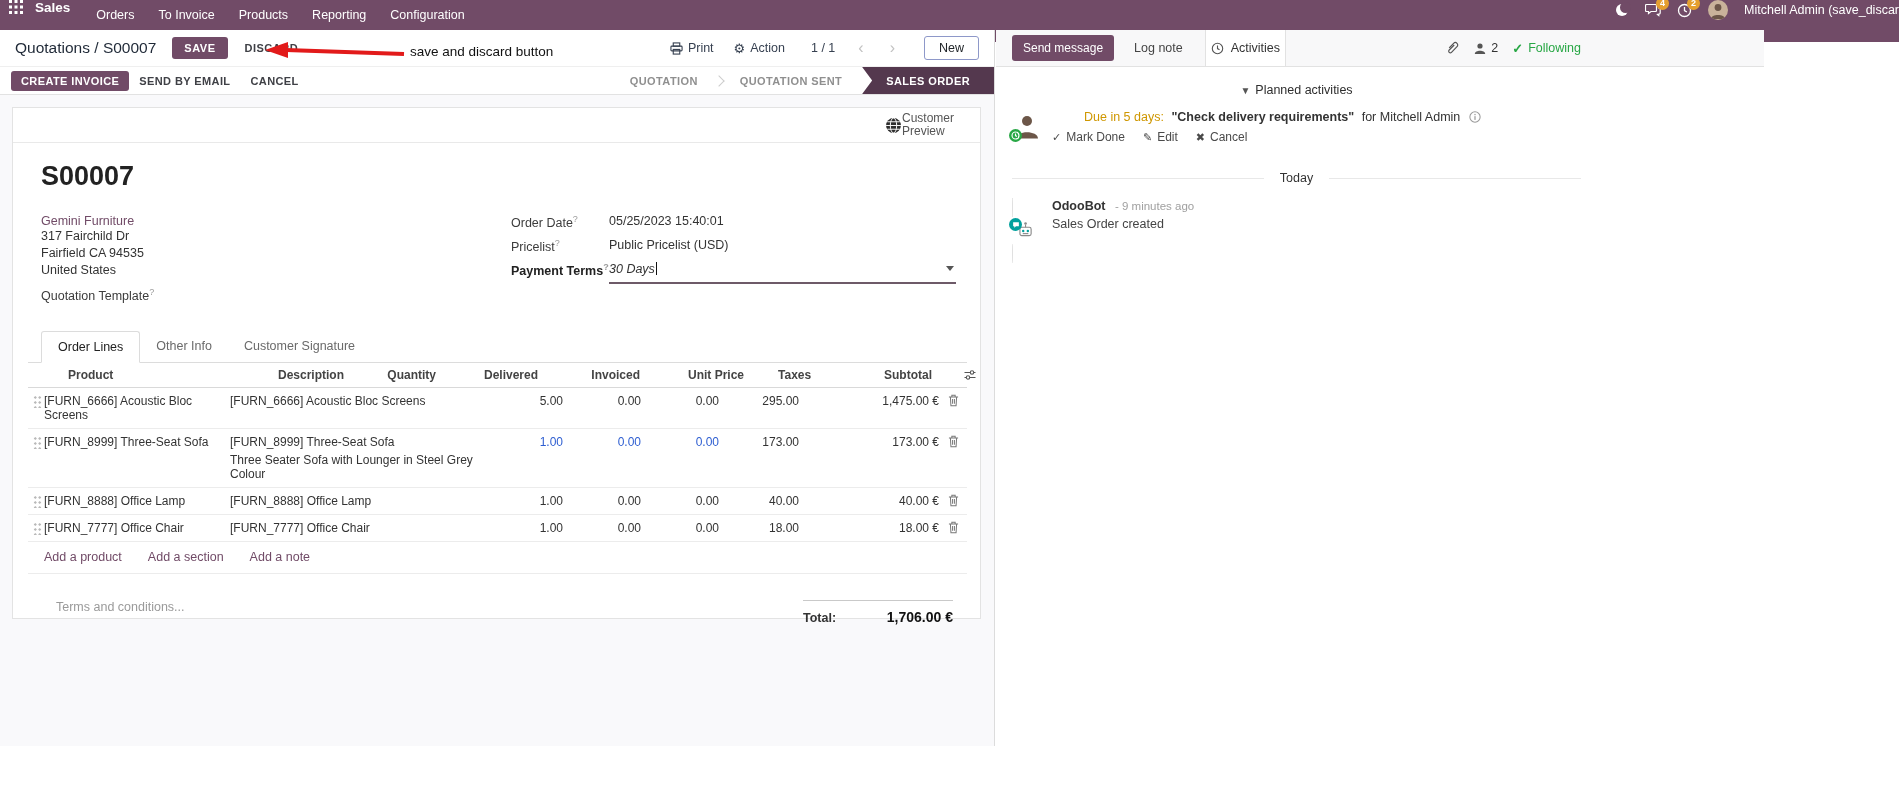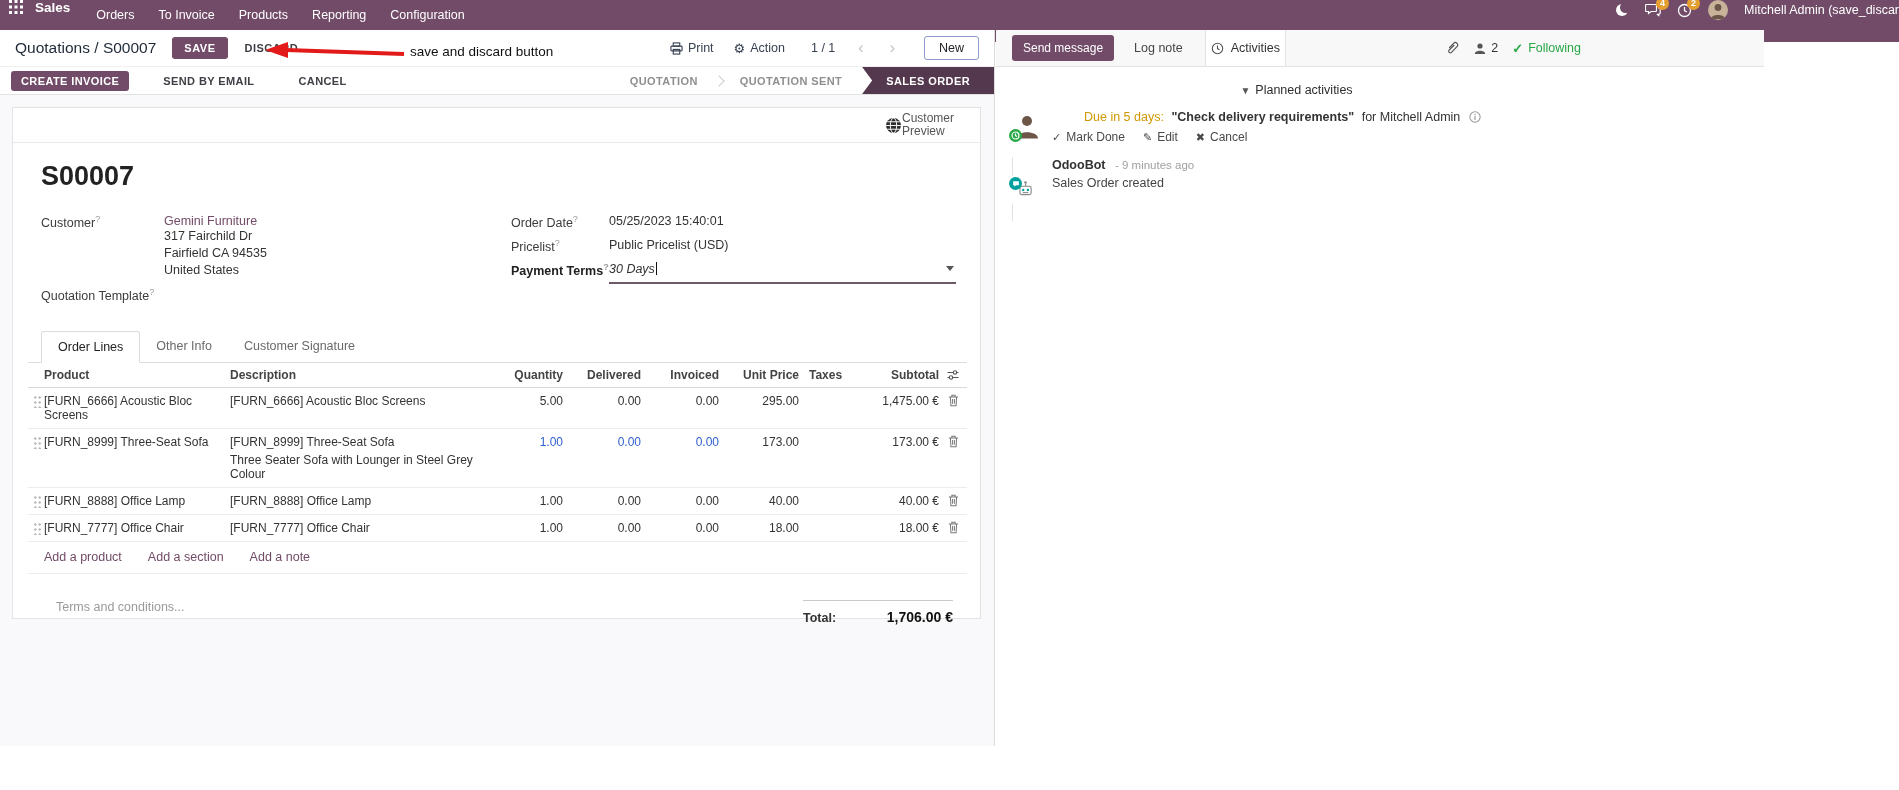"CREATE INVOICE" .sb-left { gap: 24px -> 0 }
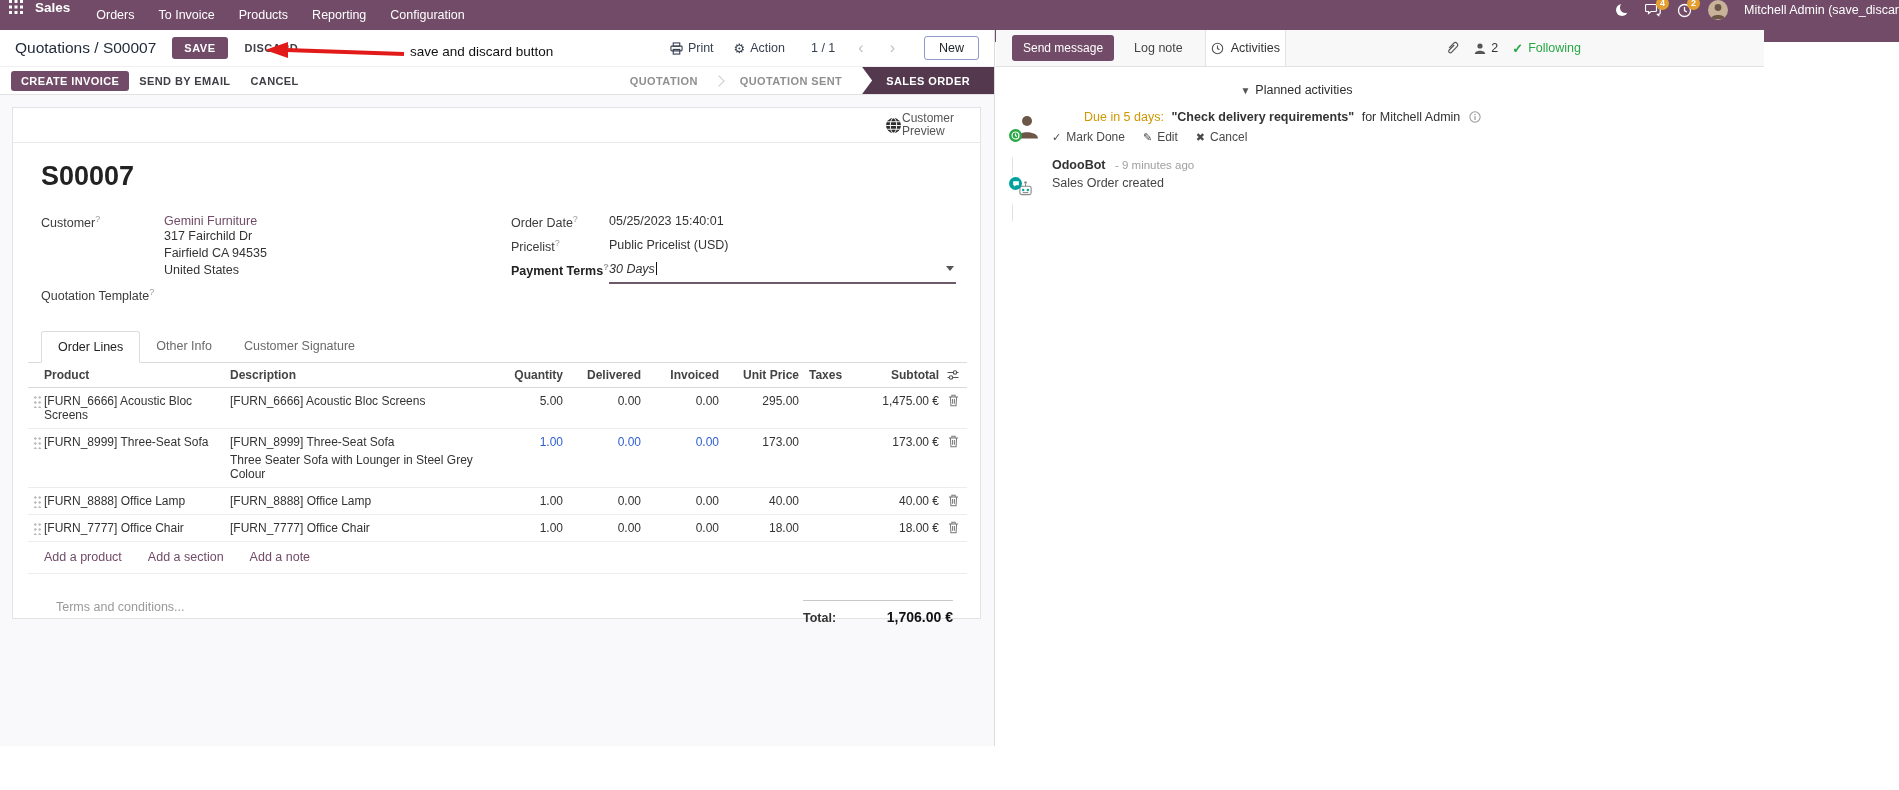"Today" div.day-divider { html: none -> <div> <span></span> <span>Today</span> <span></span> </div> }
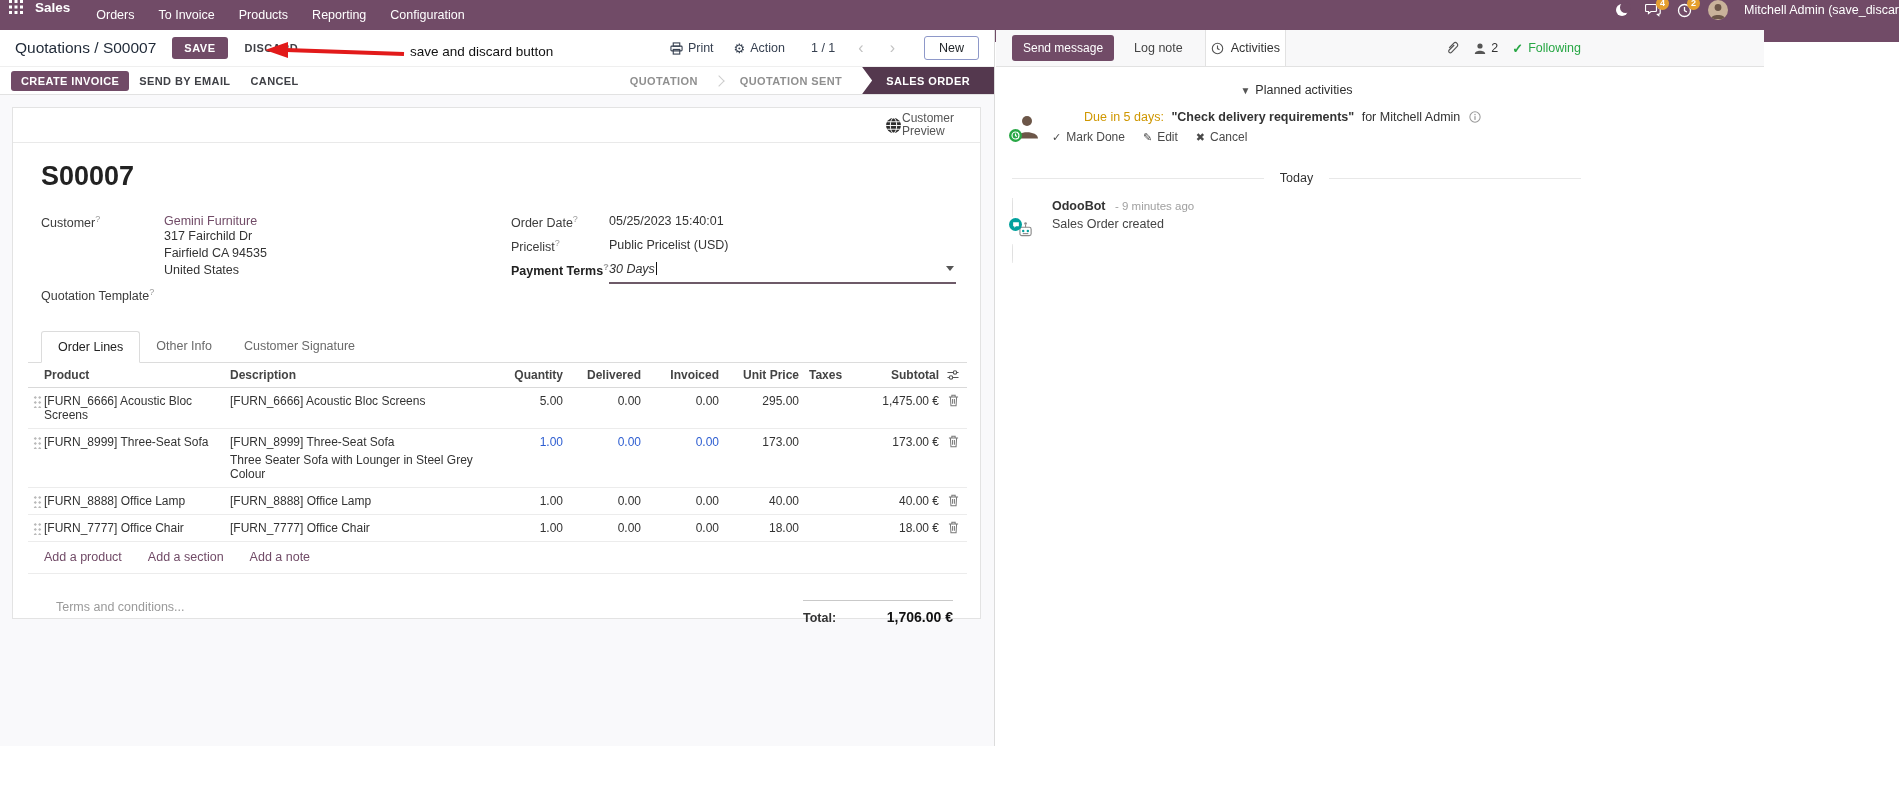"Customer?" span.flabel { html: <span><span>Customer</span><sup>?</sup></span> -> none }
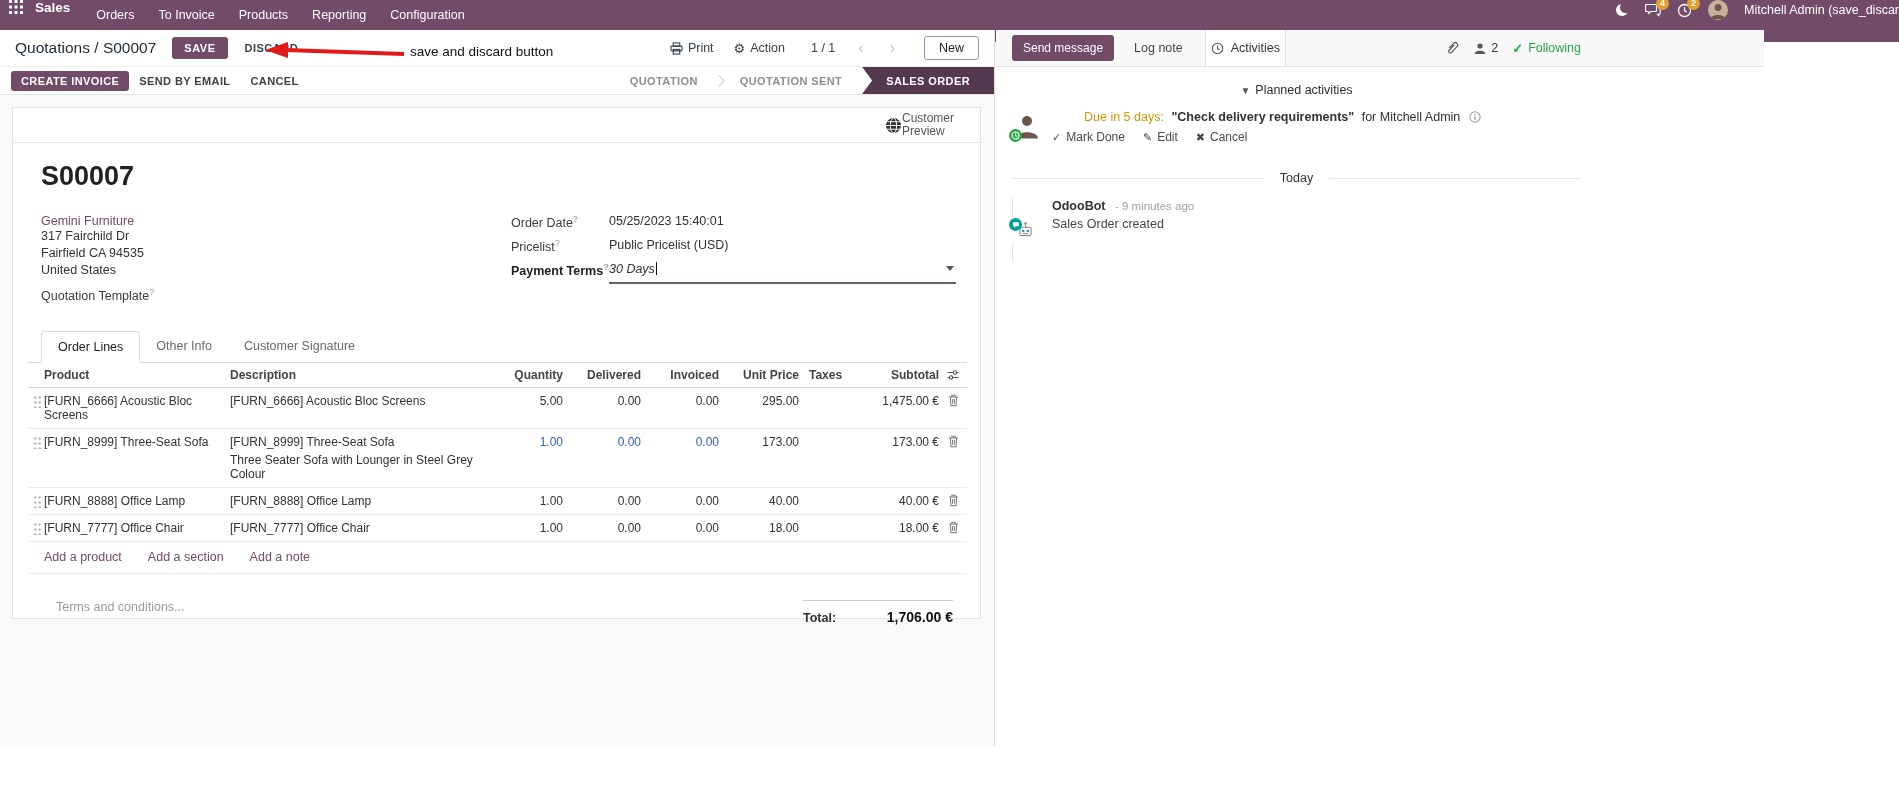"Product" .trow.head { gap: none -> 24px }
